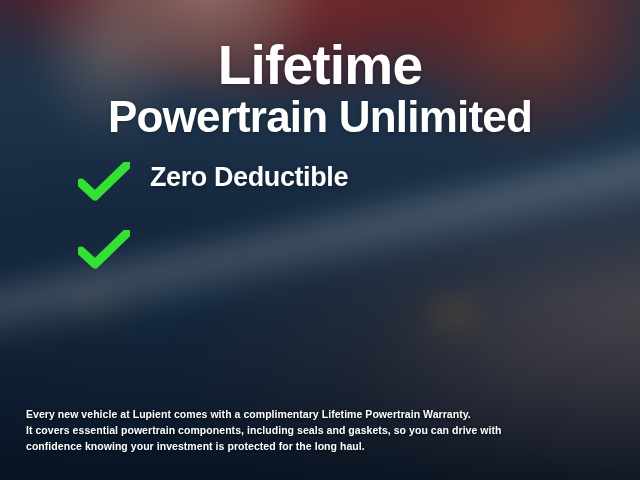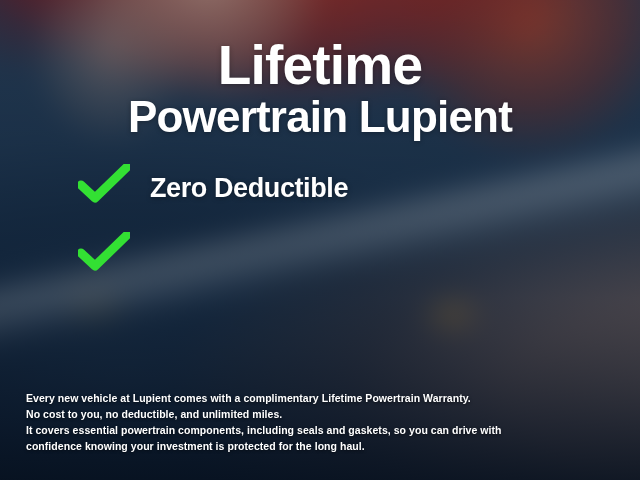"Powertrain Lupient" div.line2 { text: Lupient -> Unlimited }
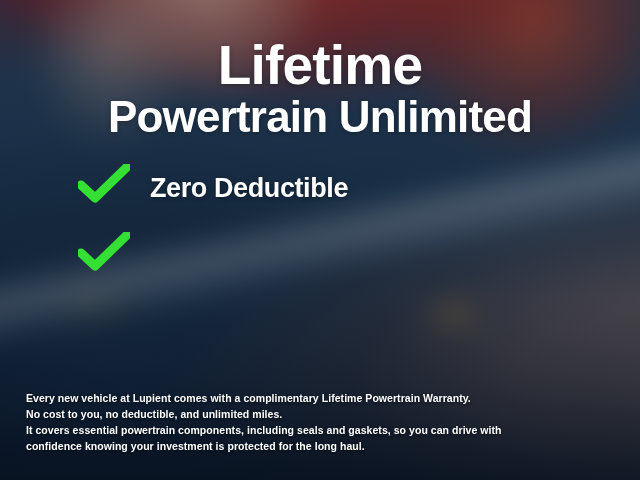"Zero Deductible" .feature { align-items: flex-end -> flex-start }
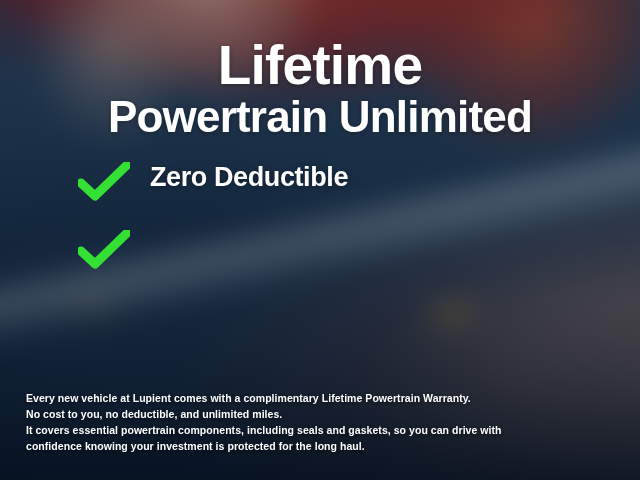"No cost to you, no" p { html: <p>No cost to you, no deductible, and unlimited miles.</p> -> none }
